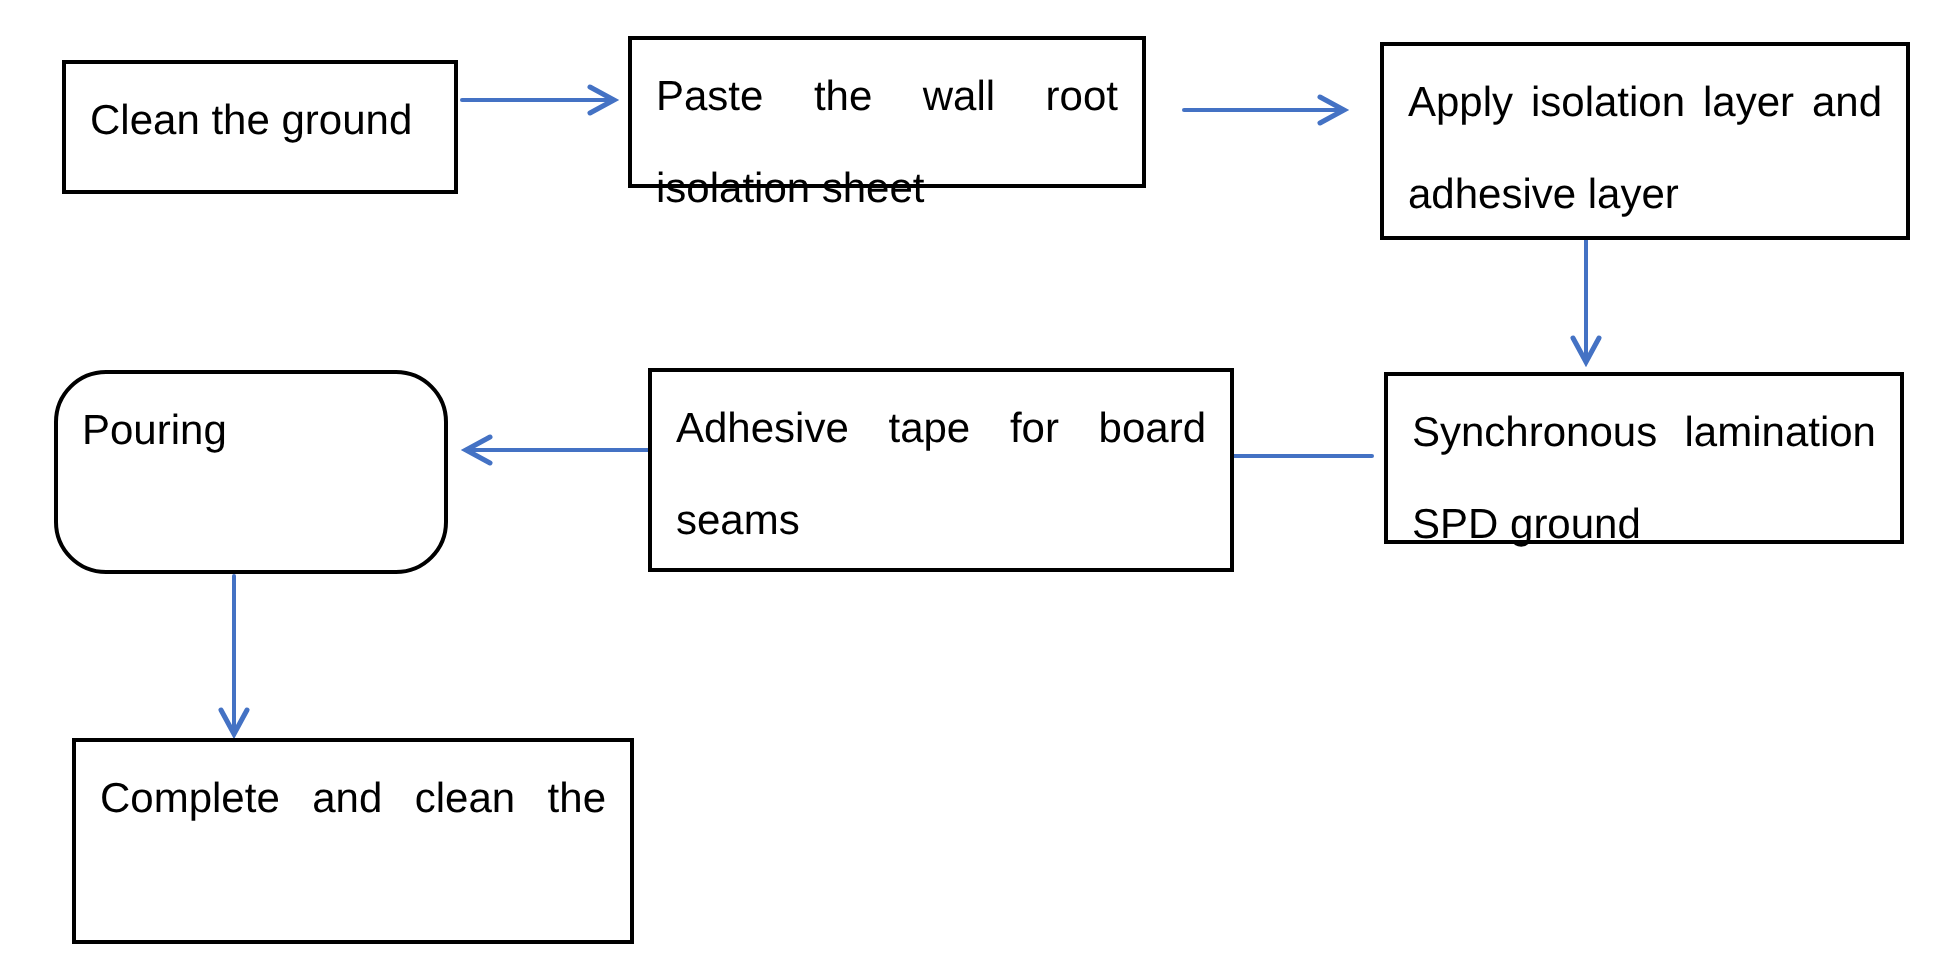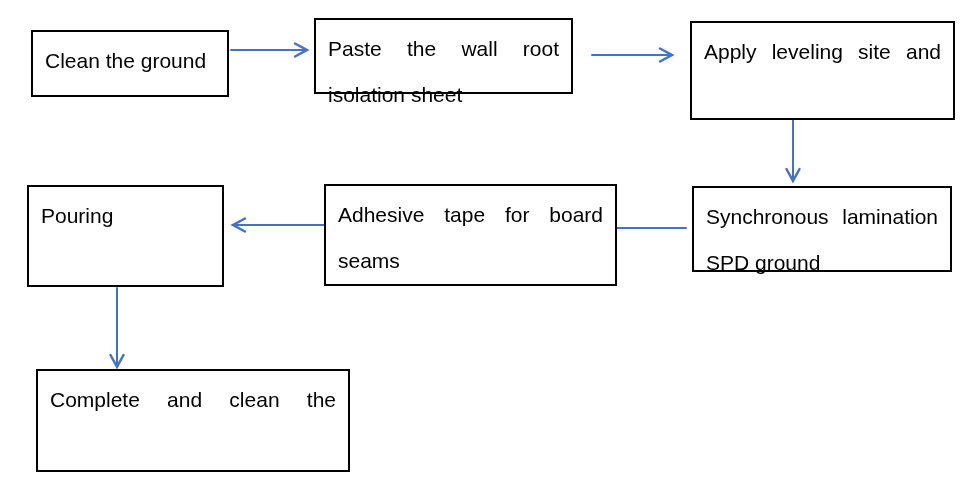"Apply leveling site and" div.line { text: leveling site -> isolation layer }
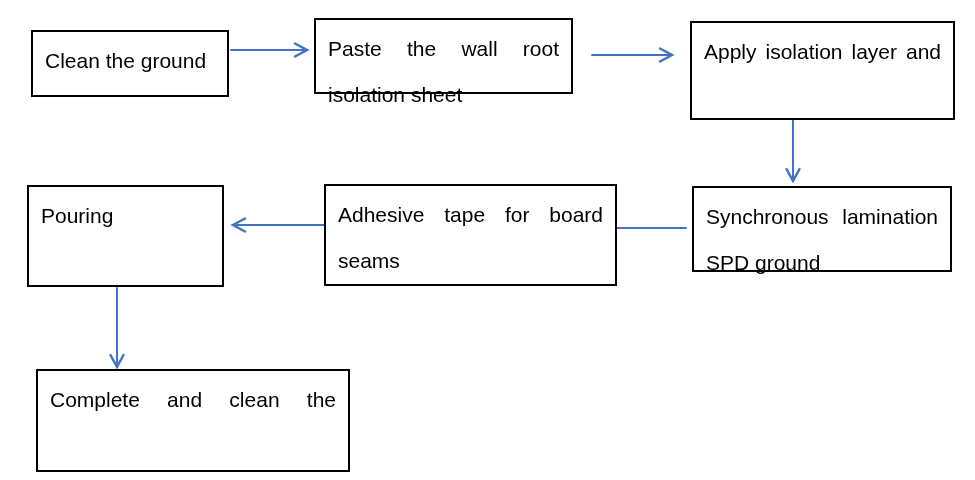"adhesive layer" div.line { html: none -> <div>adhesive layer</div> }
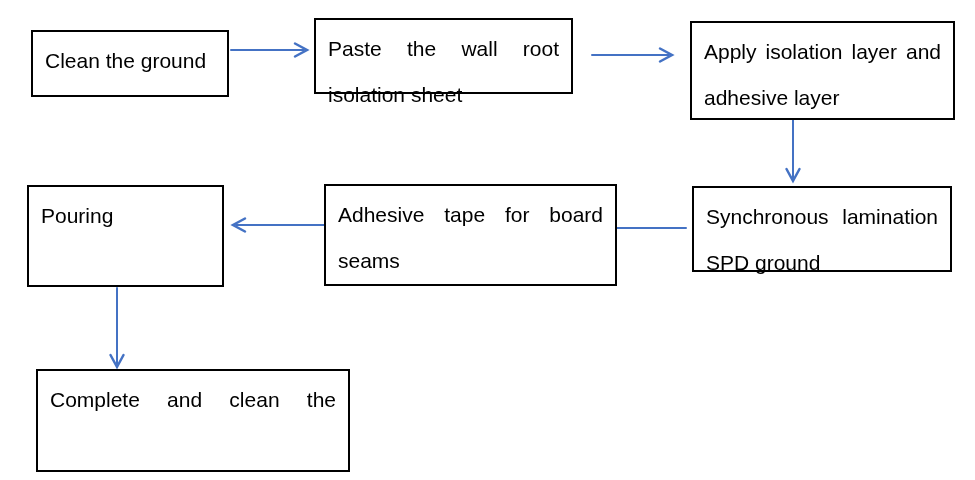"Pouring" .b6 { border-radius: none -> 26px }
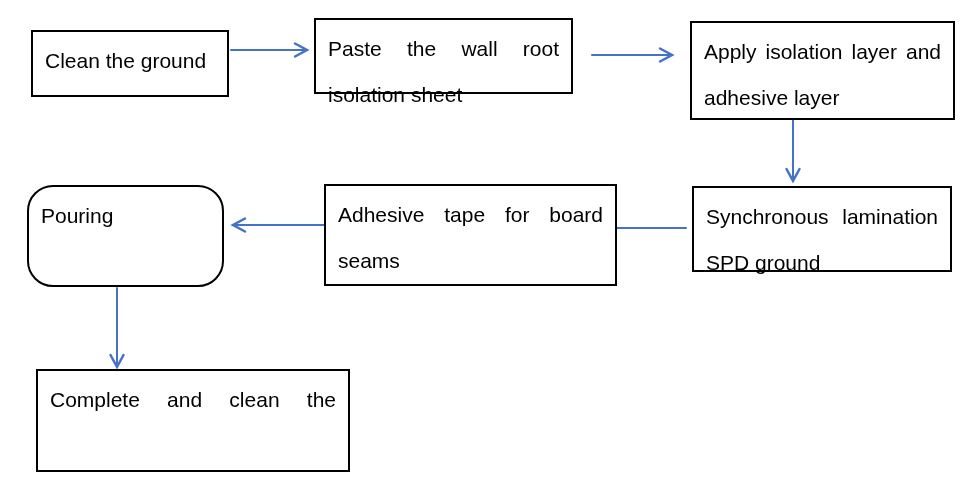"Complete and clean the" .b7 { width: 314px -> 281px }
